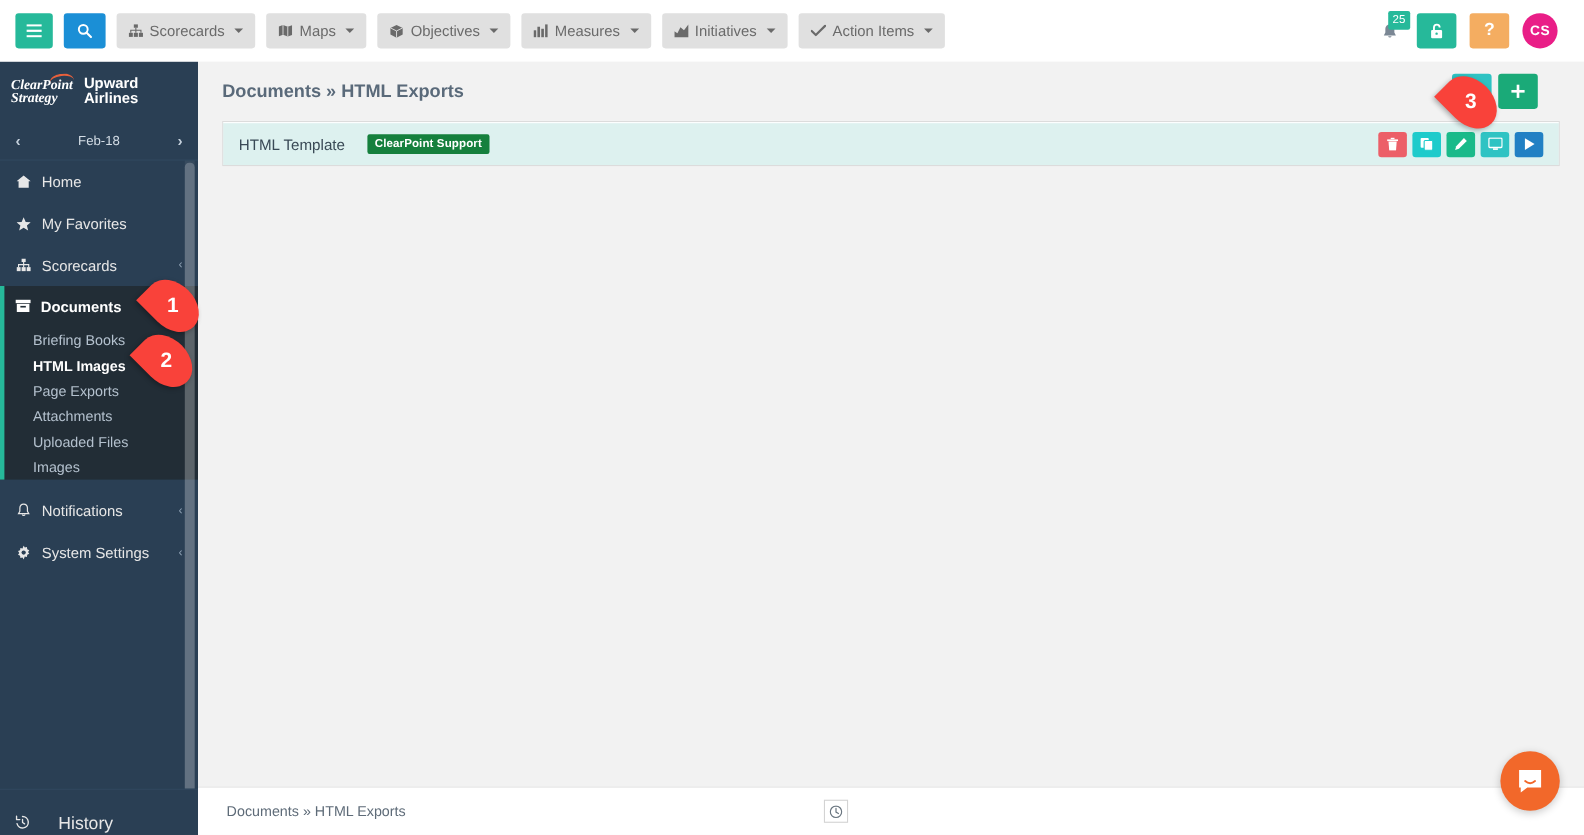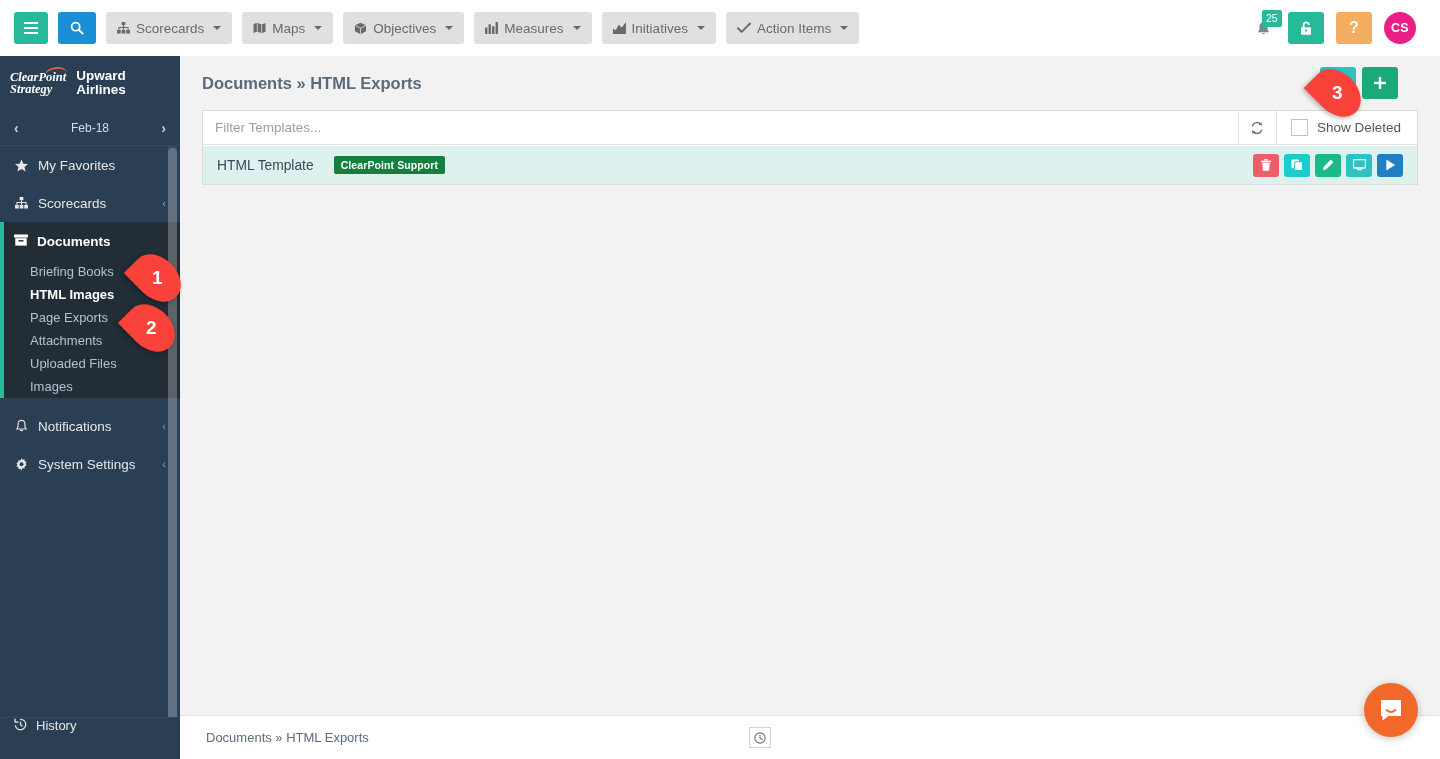"Filter Templates..." div { html: <div> <input> <div> <svg> <path></path> <path></path> <path></path> <path></path> </svg> </div> <div> <span></span> <span>Show Deleted</span> </div> </div> -> none }
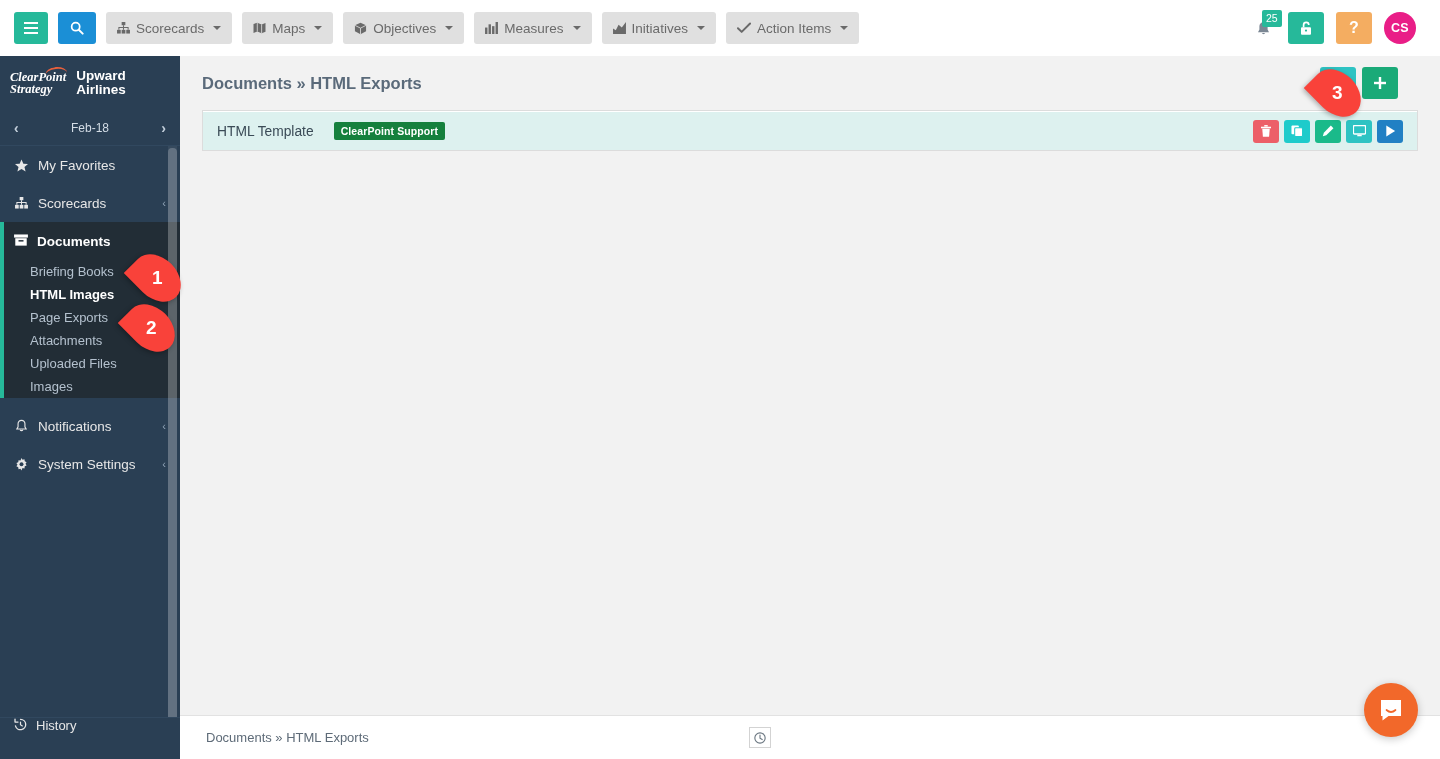"Home" div.nav-item { html: none -> <div> <span> <svg> <path></path> </svg> </span> <span>Home</span> </div> }
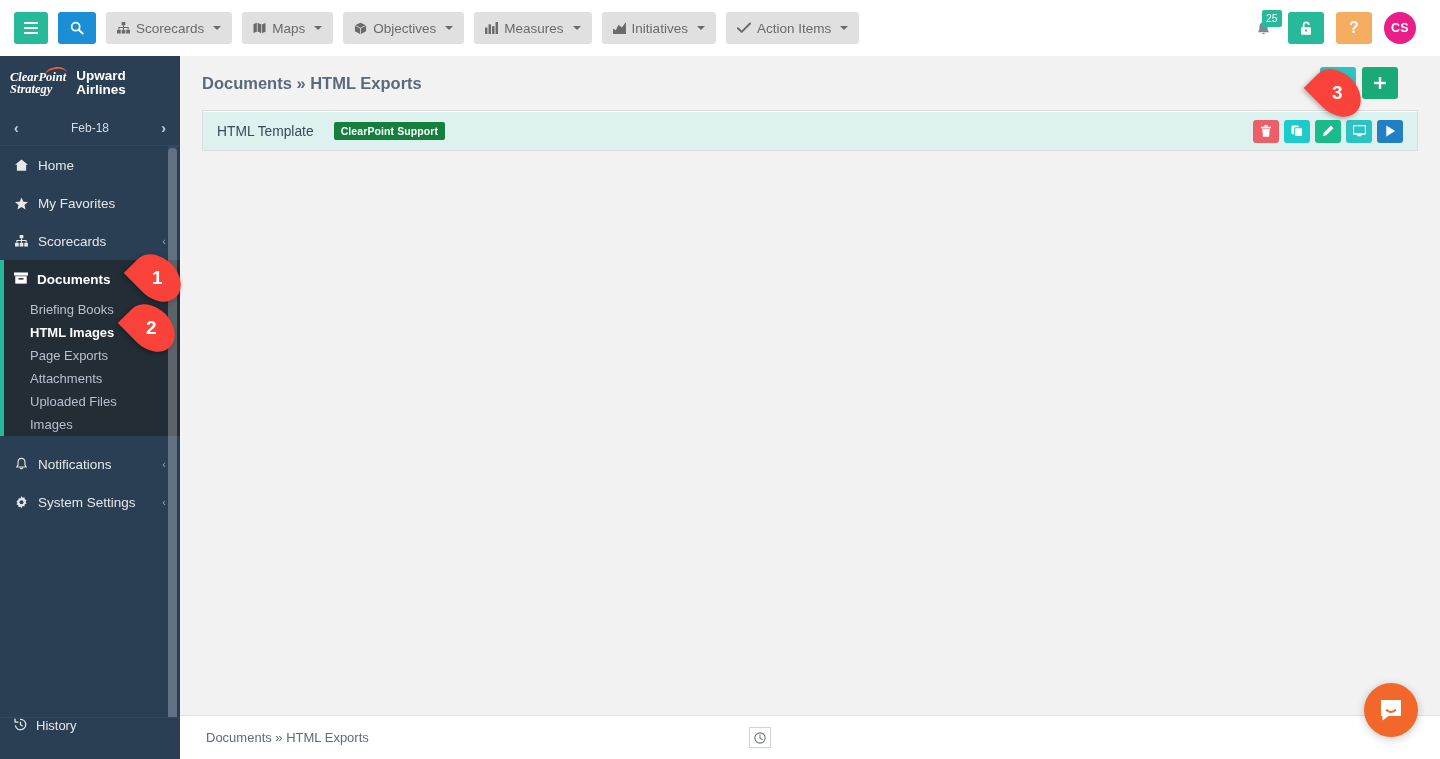"History" #history { align-items: flex-start -> flex-end; font-size: 13px -> 16px; gap: 9px -> 26px }
